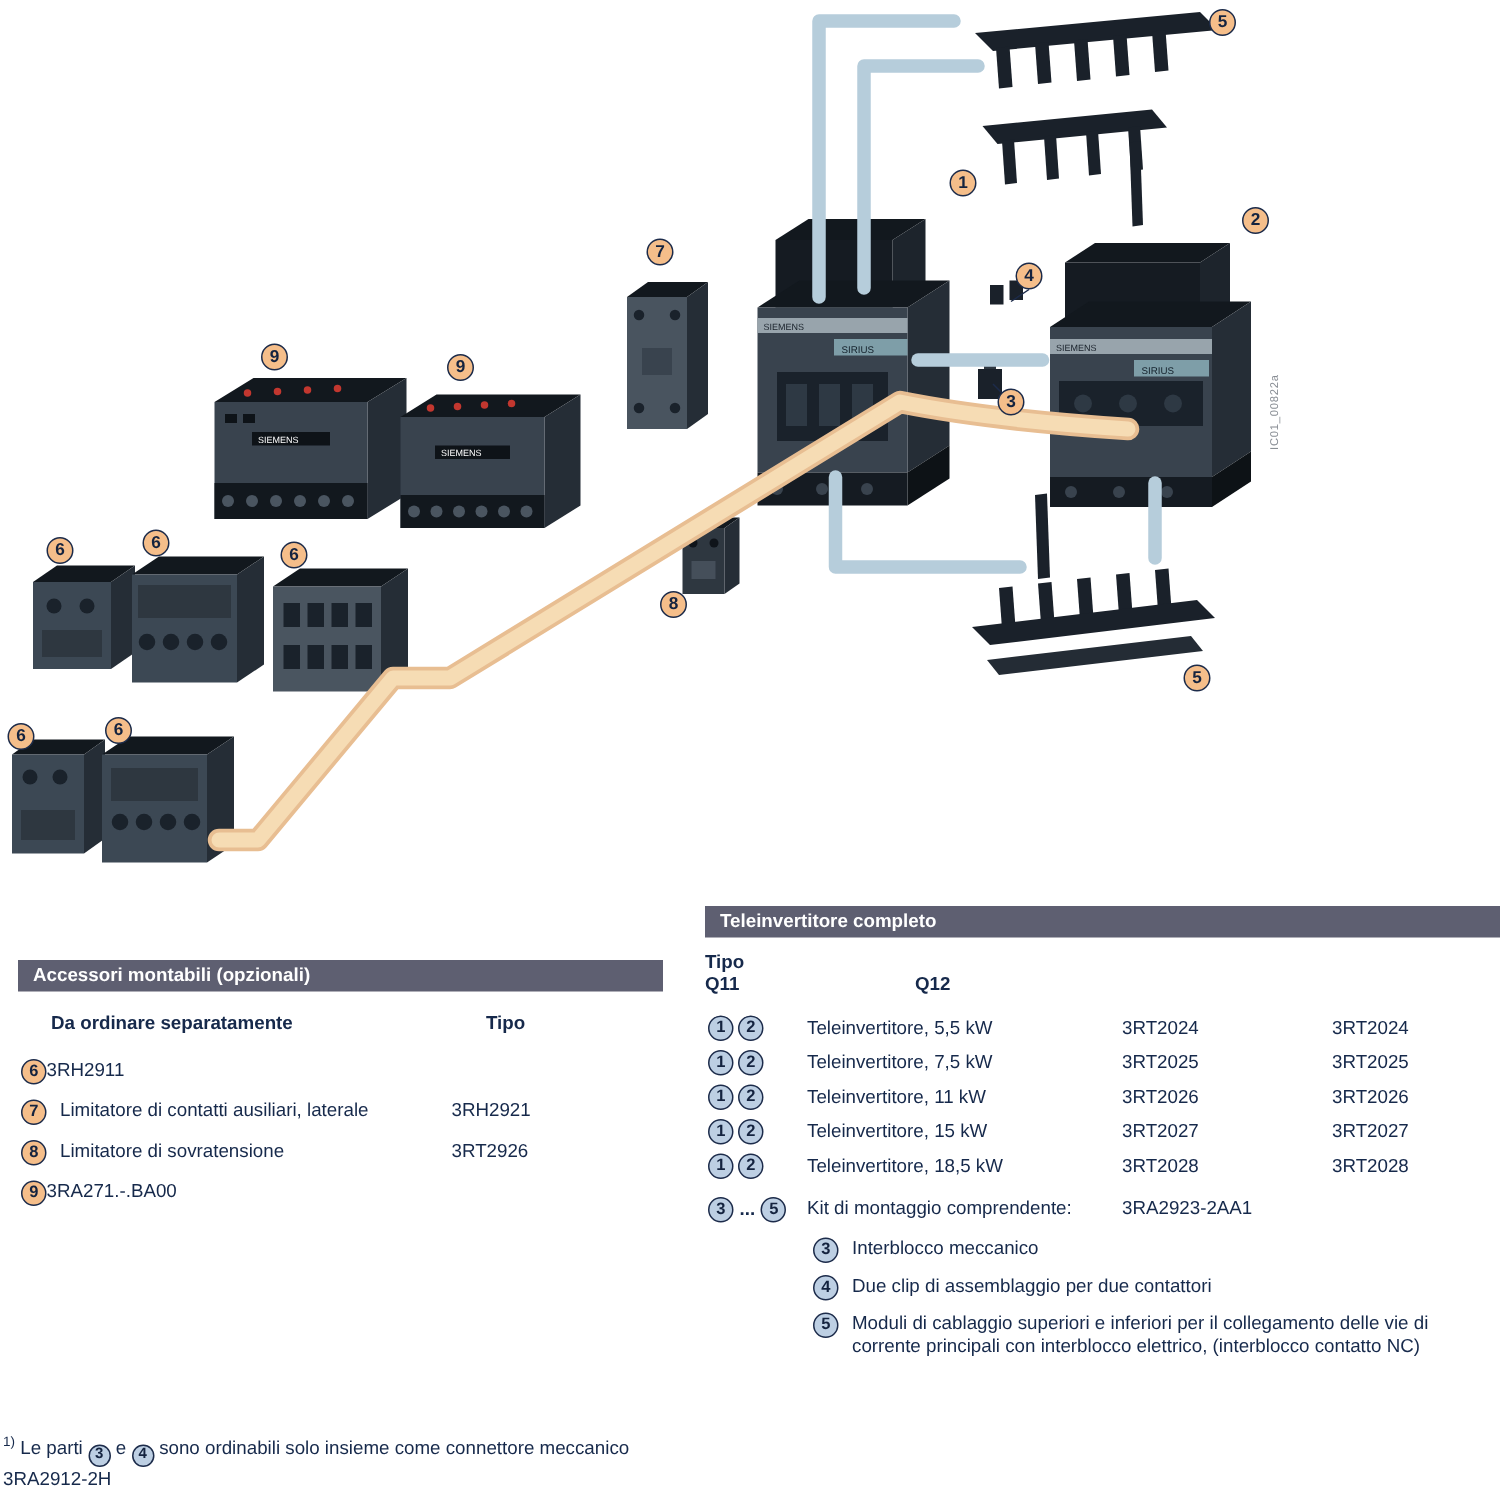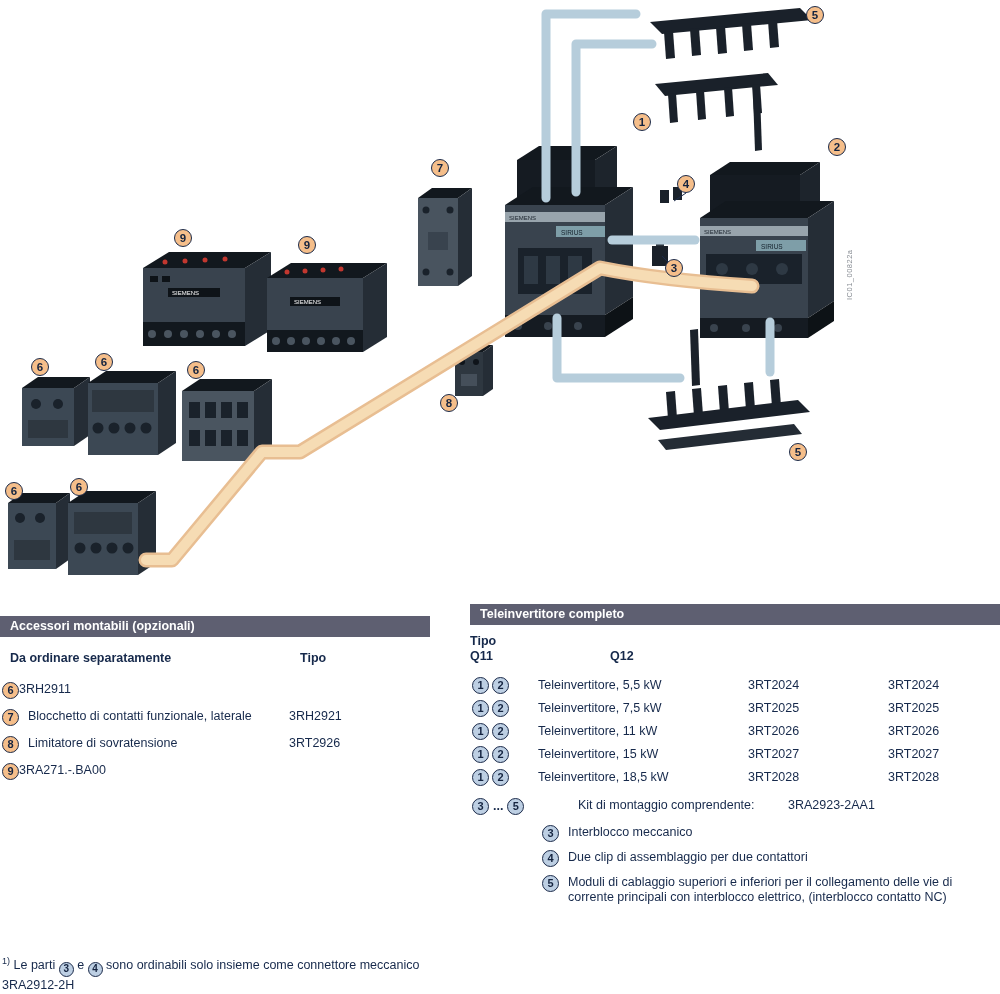"Accessori montabili (opzionali)" div.tbl { padding-left: none -> 12px; top: 616px -> 640px }
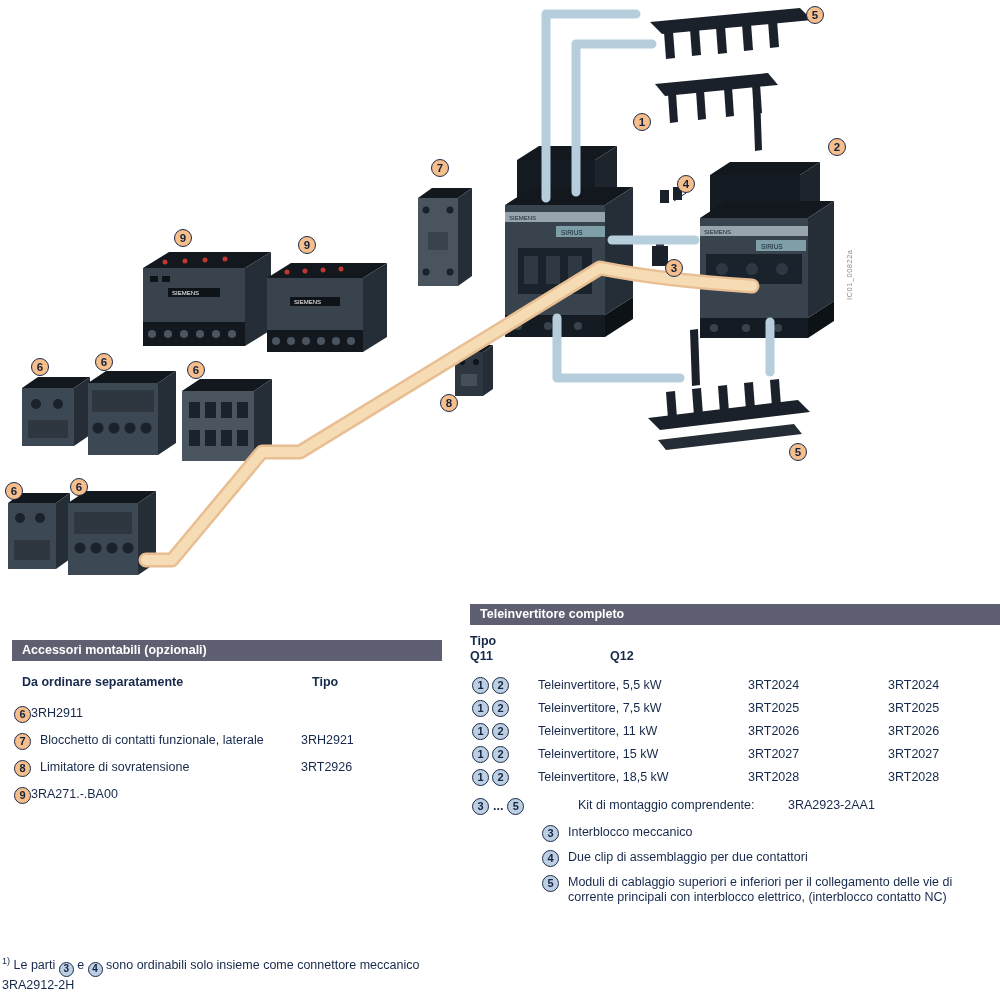"Da ordinare separatamente" .subhead { margin: 14px 0 16px 0 -> 14px 0 16px 12px }
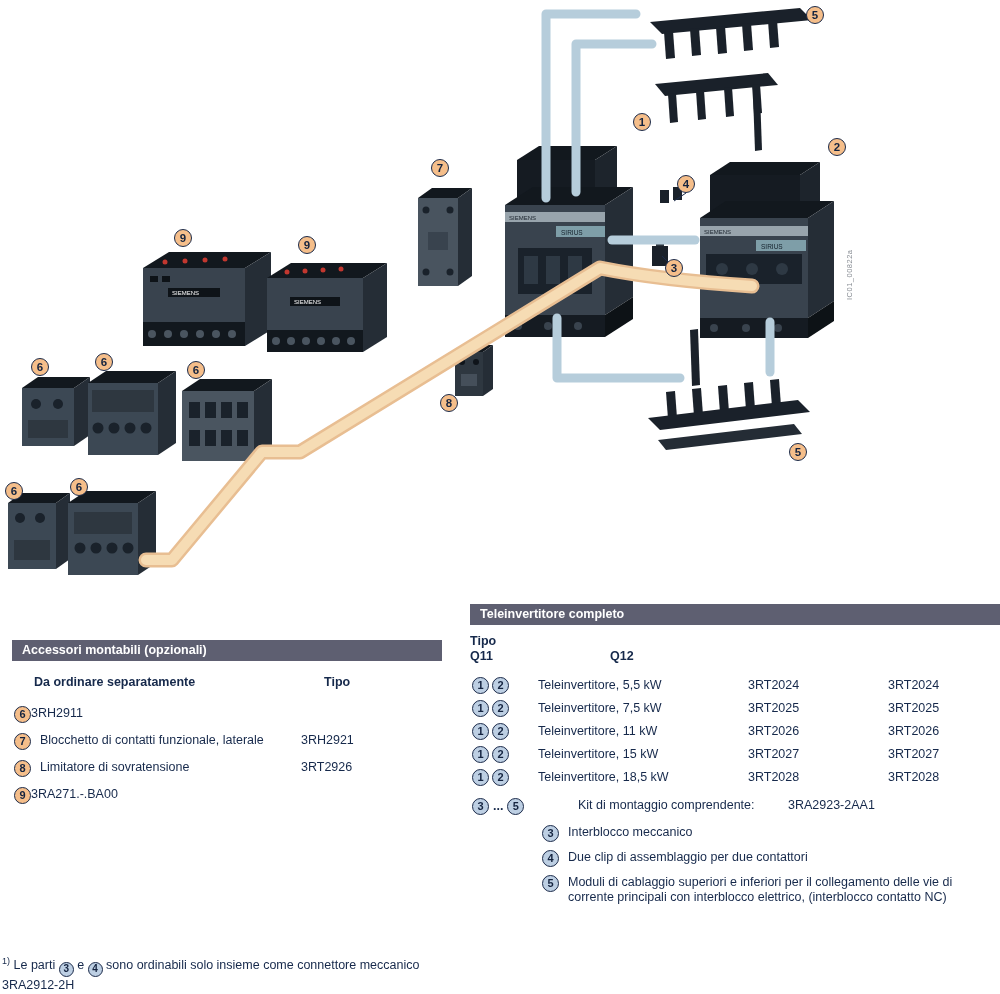"Blocchetto di contatti funzionale," span.lbl { text: Blocchetto di contatti funzionale -> Limitatore di contatti ausiliari }
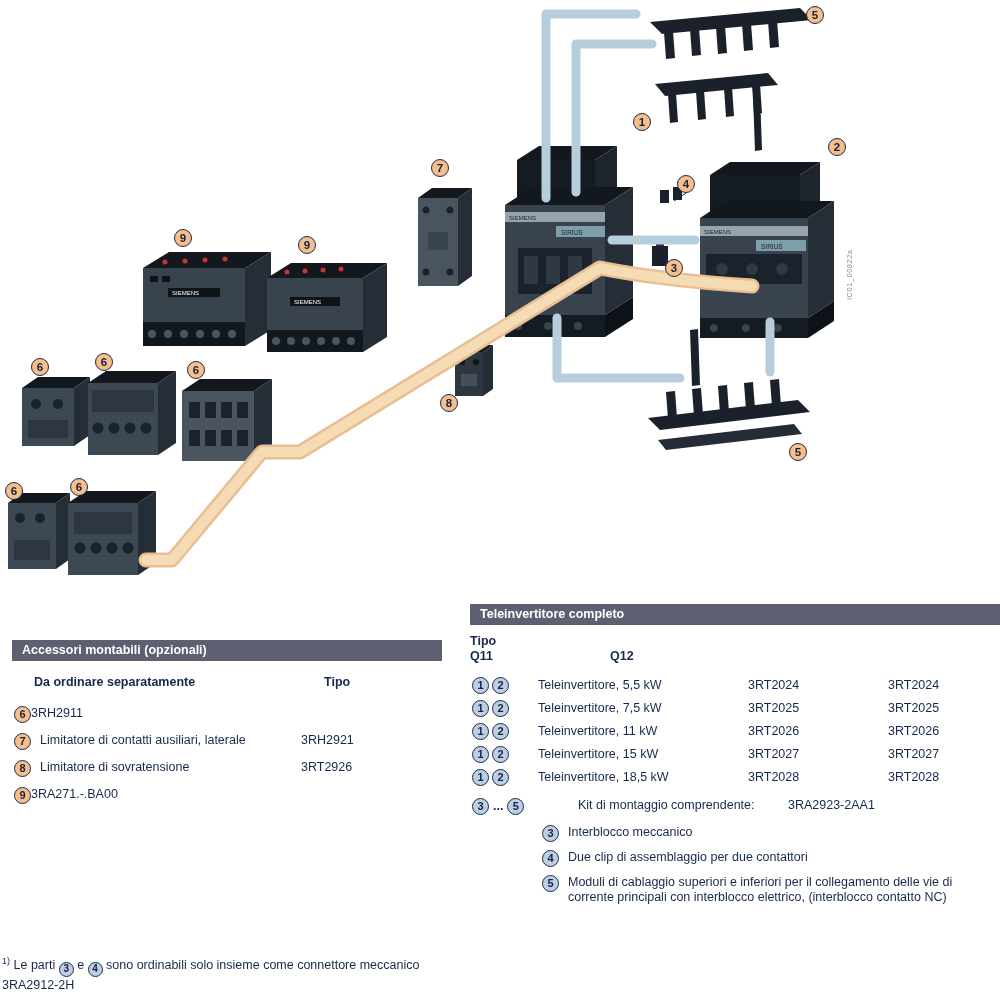"Kit di montaggio comprendente:" .kitrow .lbl { margin-left: 40px -> none }
